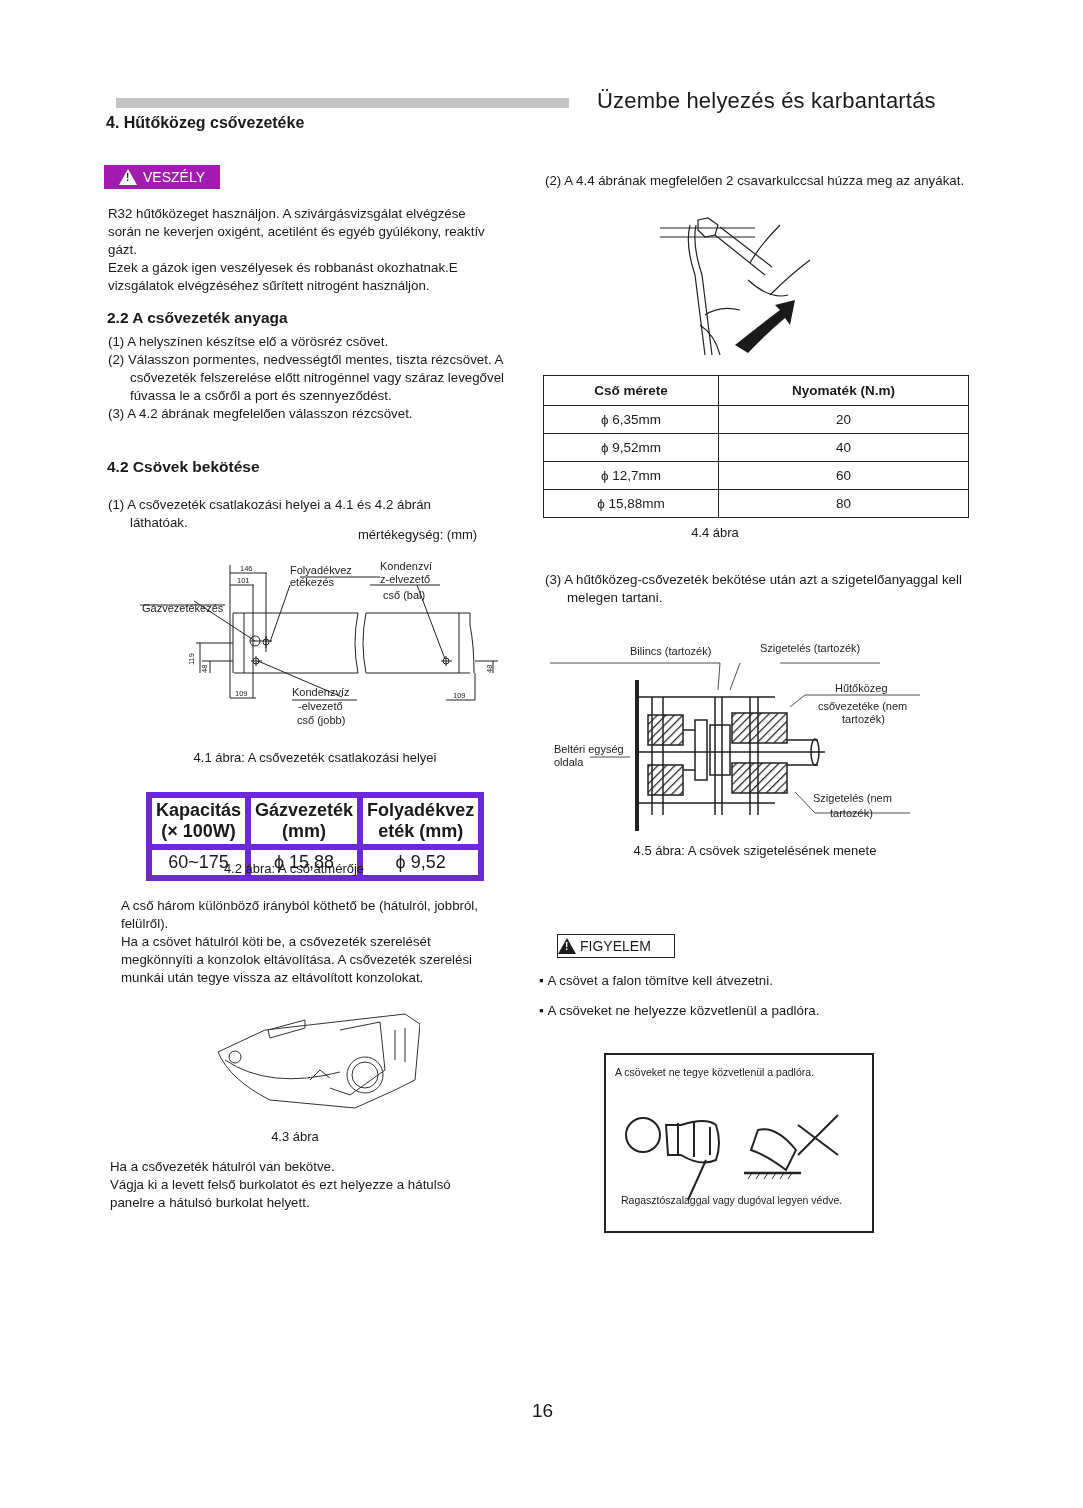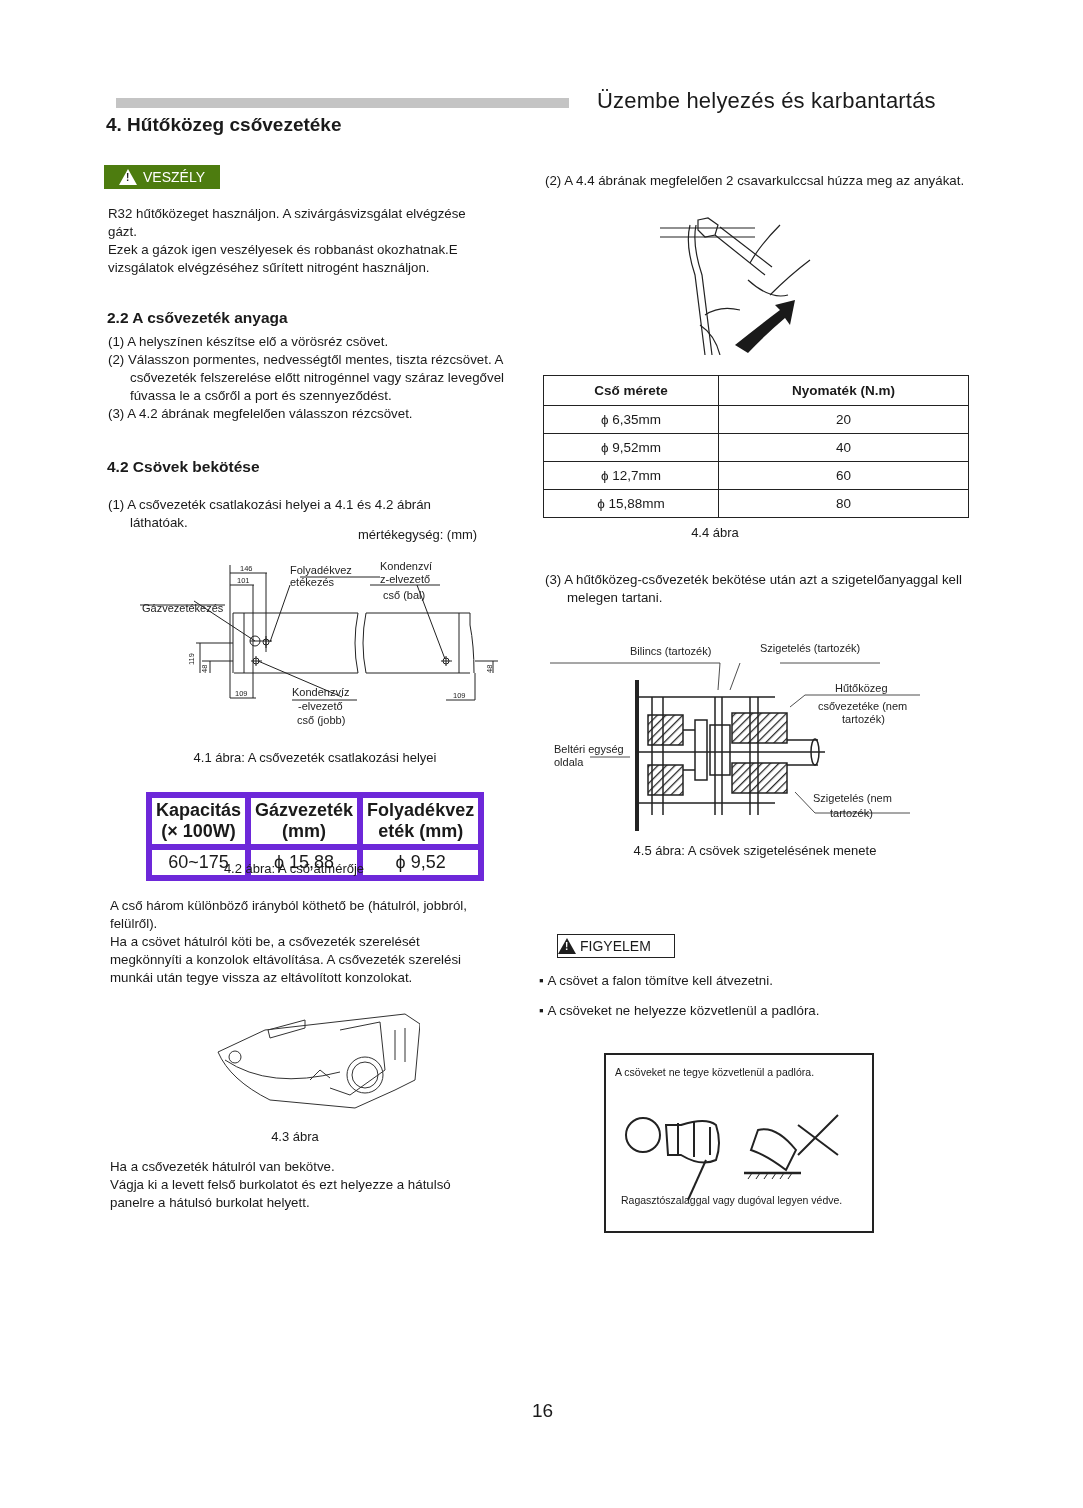"4. Hűtőközeg csővezetéke" .sec-title { font-size: 19px -> 16px }
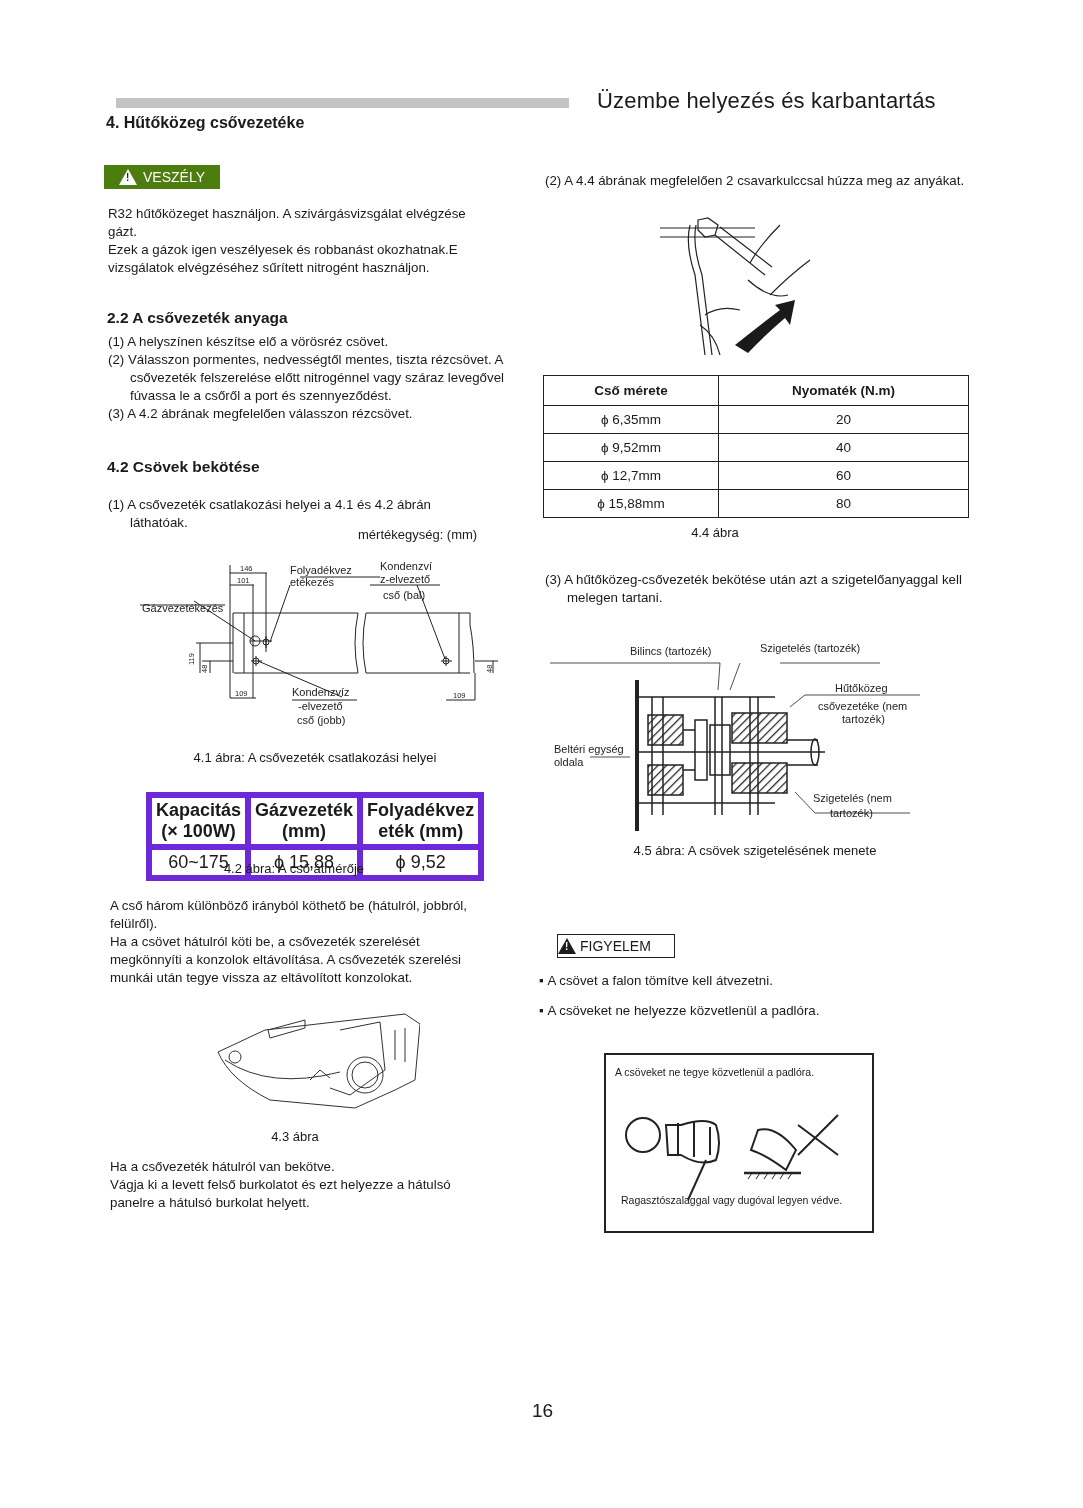"VESZÉLY" .danger { background: #4d7c0f -> #a21caf }
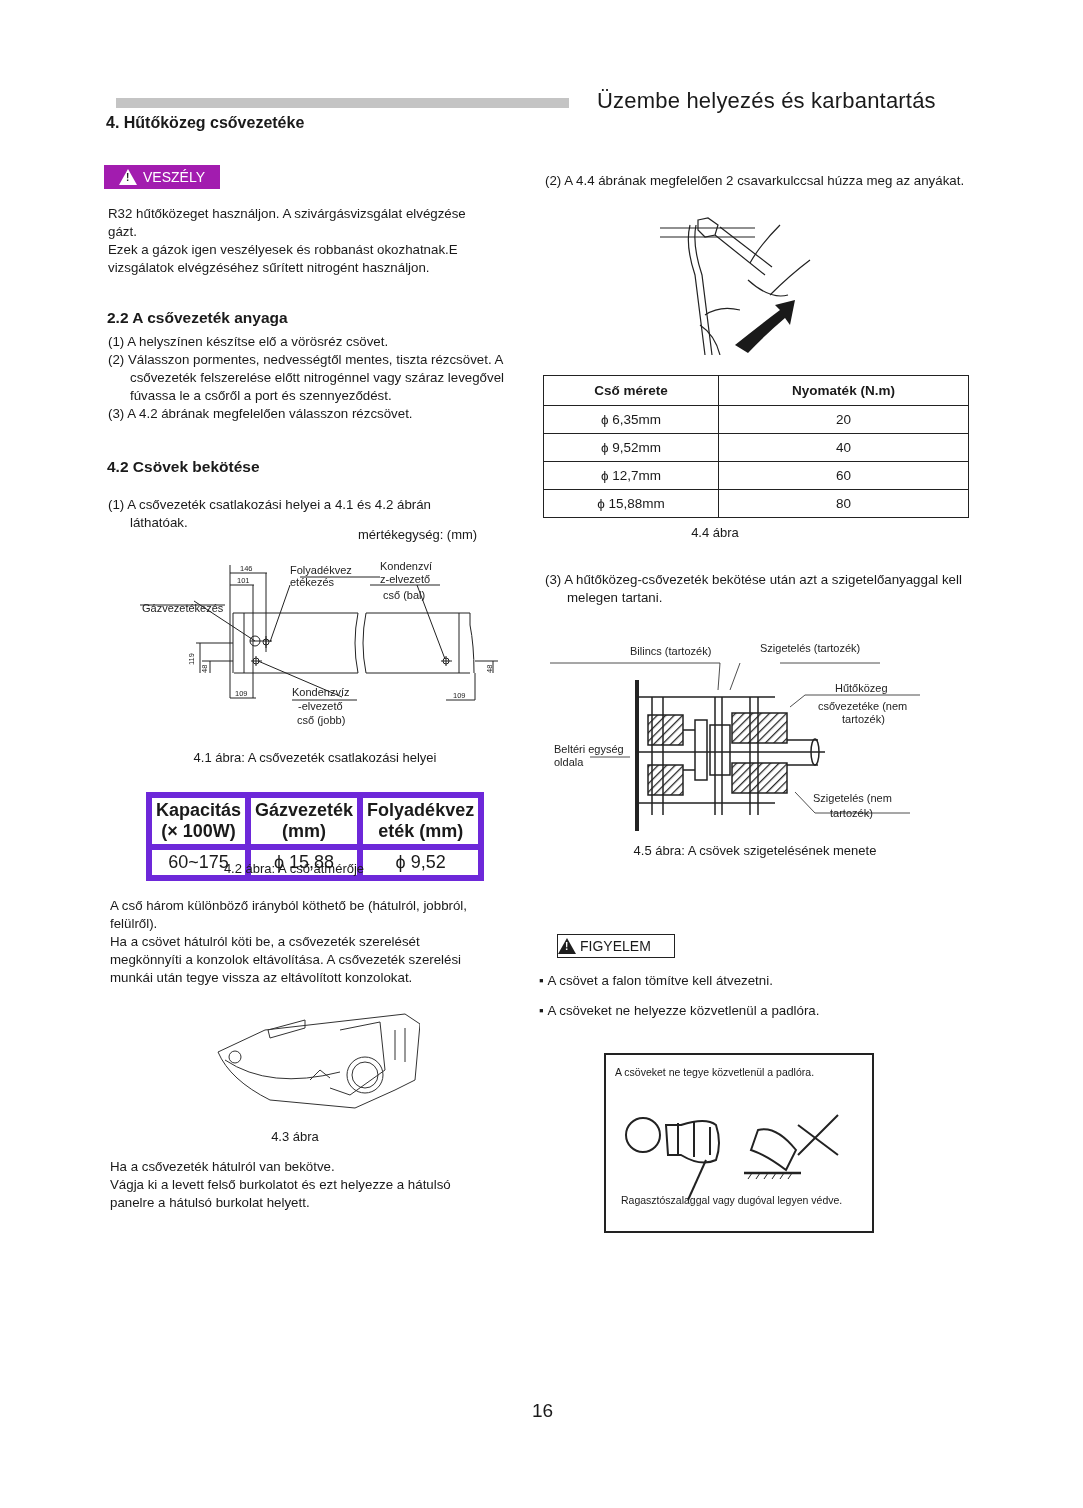"során ne keverjen oxigént, acetilént" div { html: none -> <div>során ne keverjen oxigént, acetilént és egyéb gyúlékony, reaktív</div> }
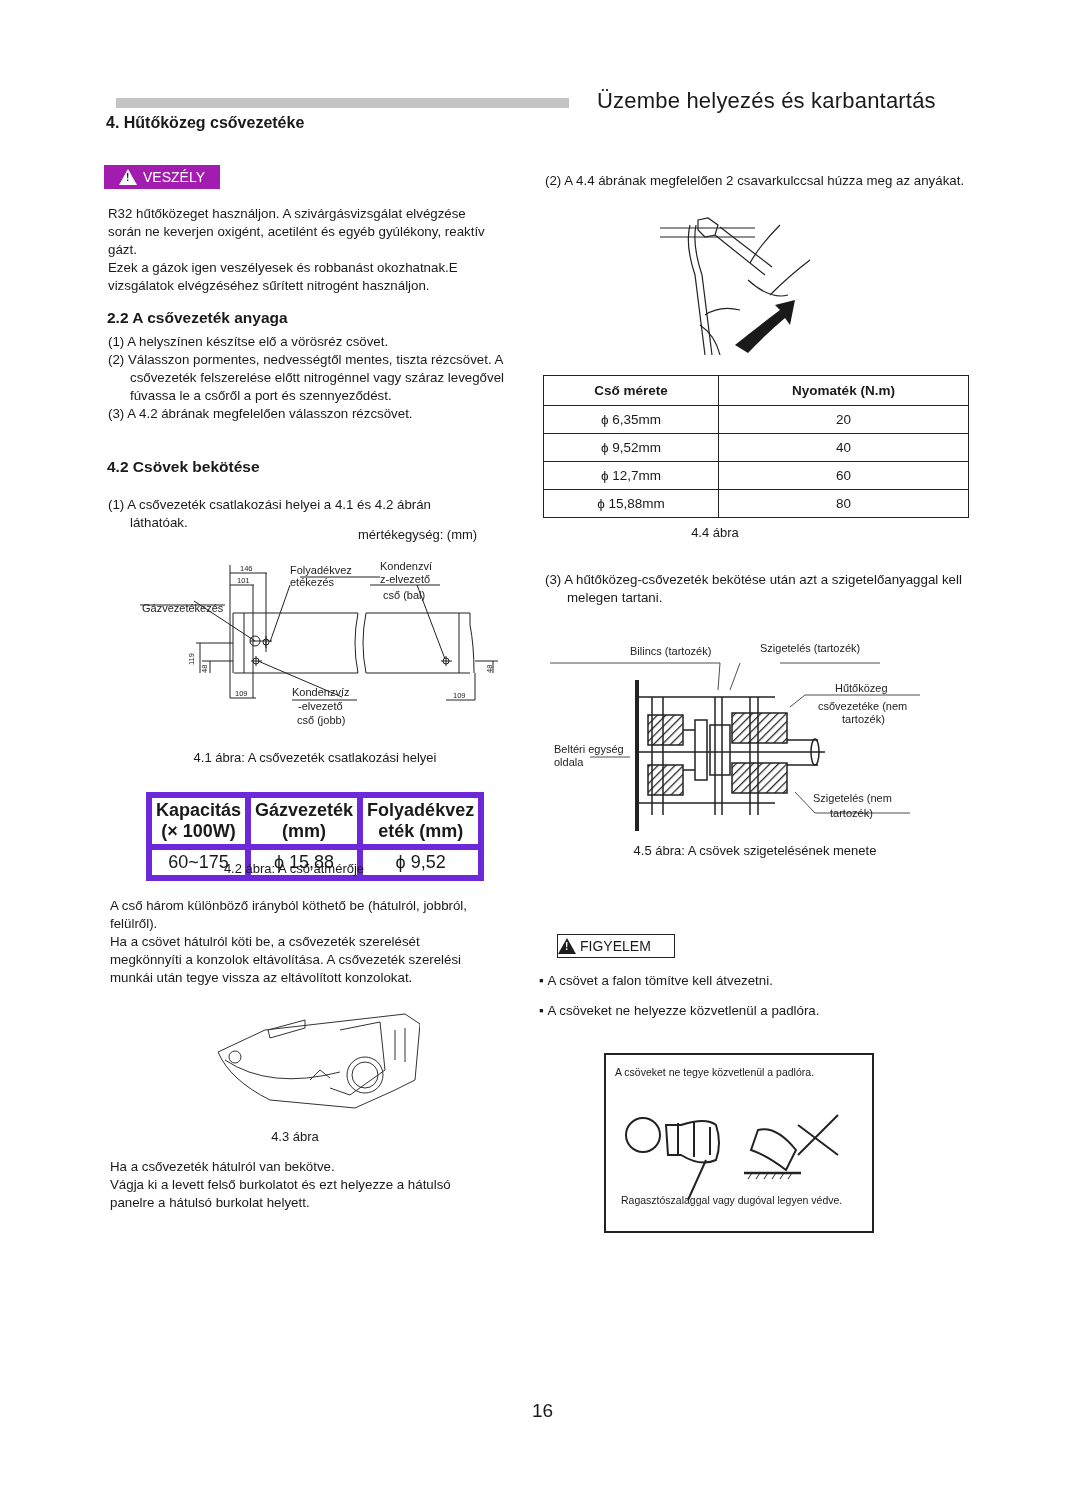"A cső három különböző irányból" div.abs { left: 110px -> 121px }
